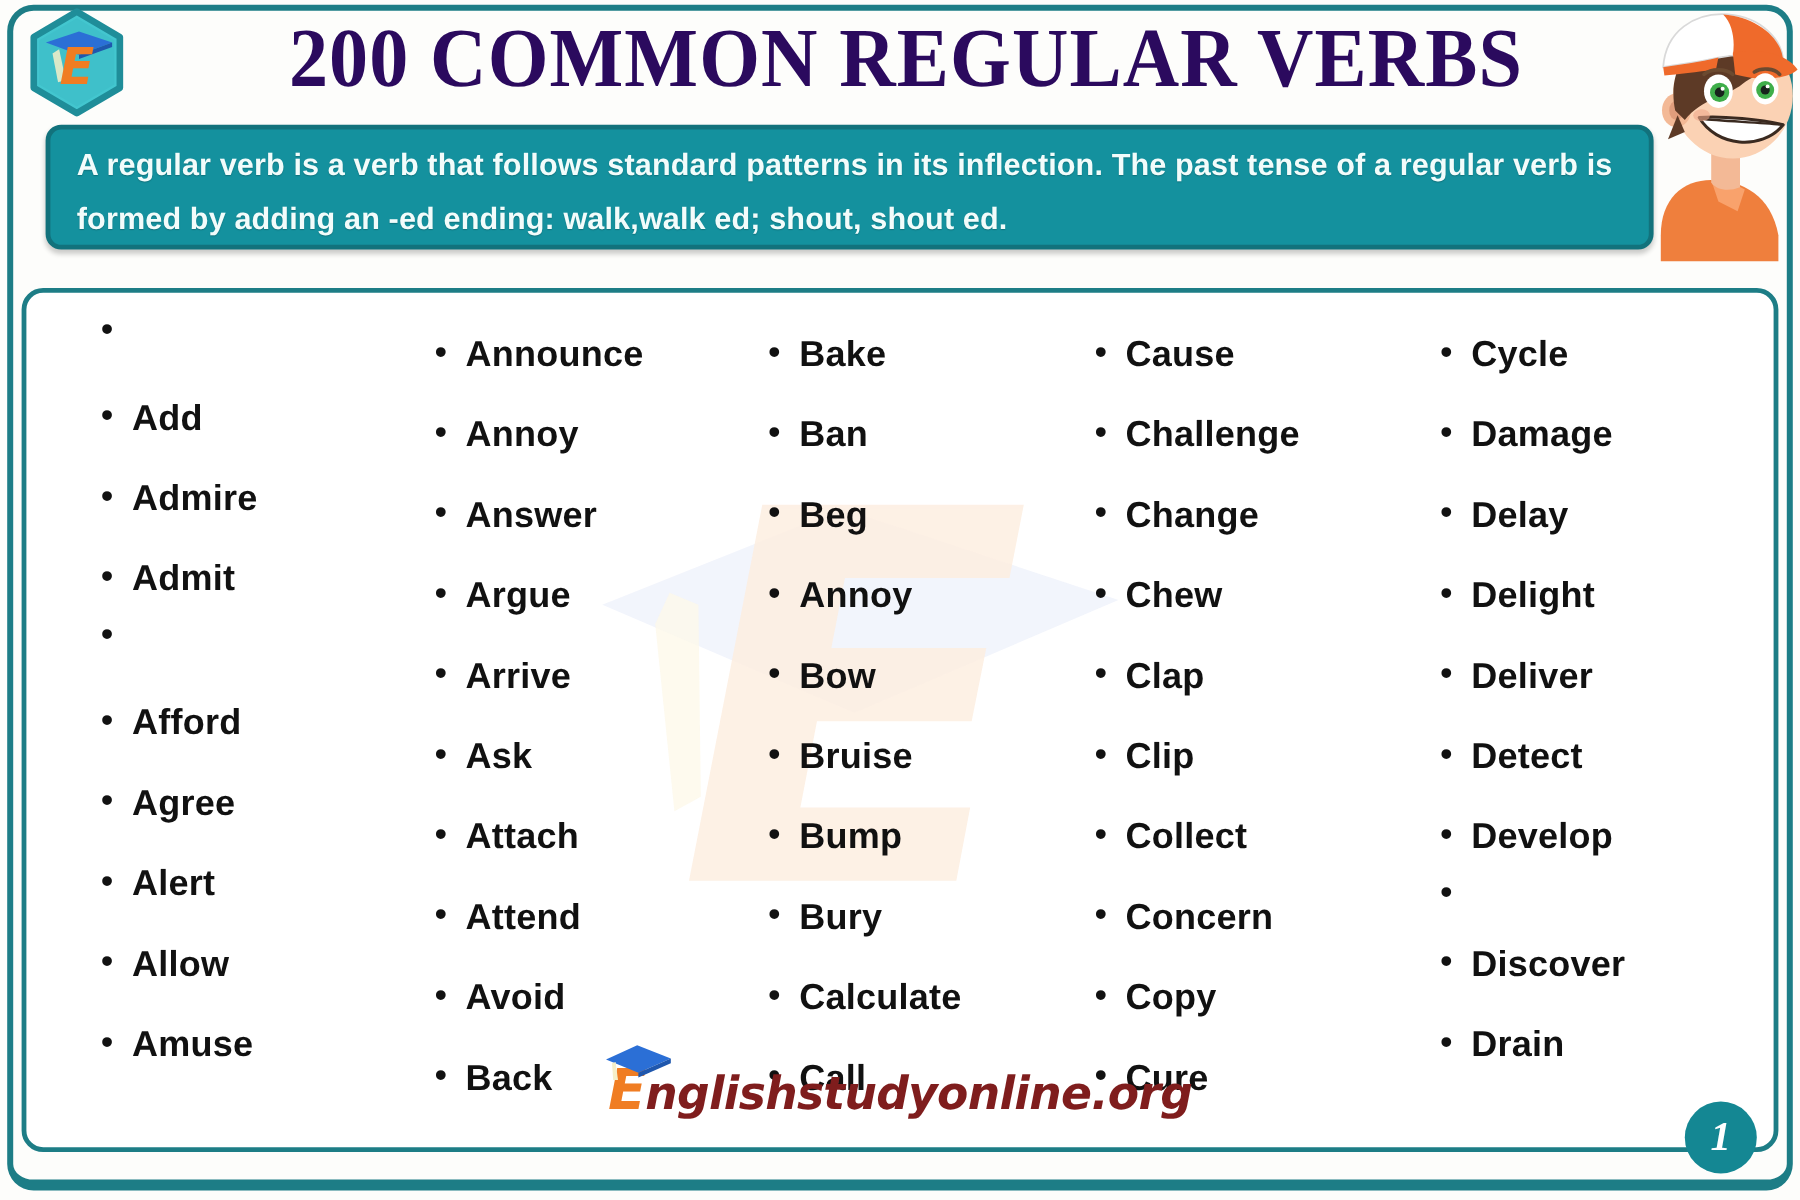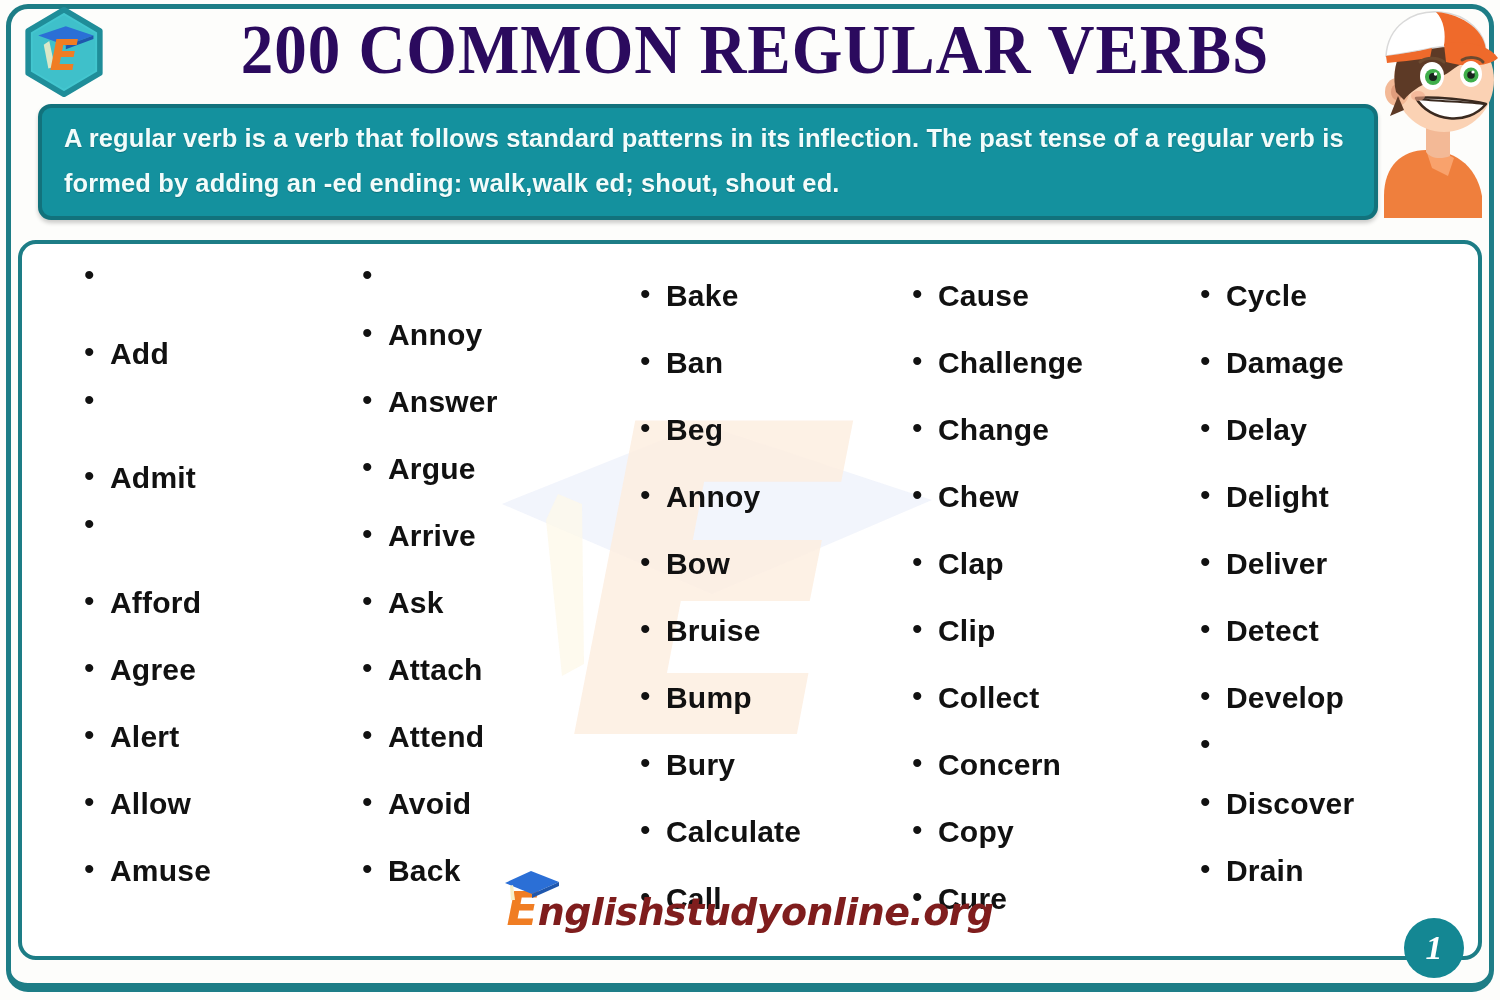"A regular verb is a" #desc-box { height: 116px -> 104px }
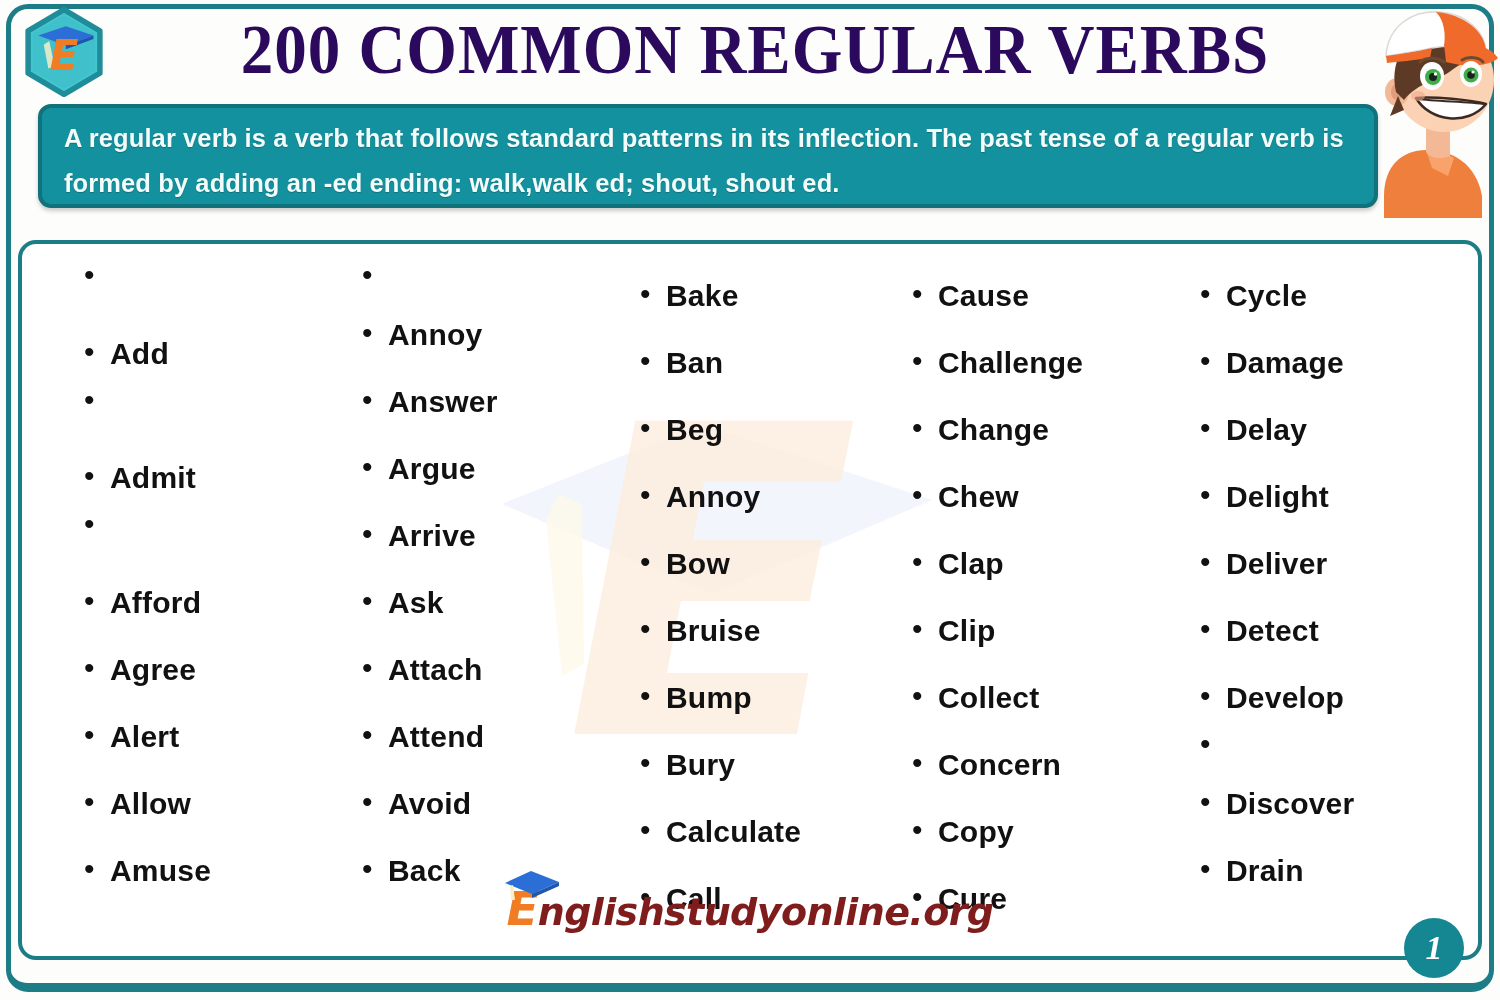"Announce" span.verb-label { html: none -> <span>Announce</span> }
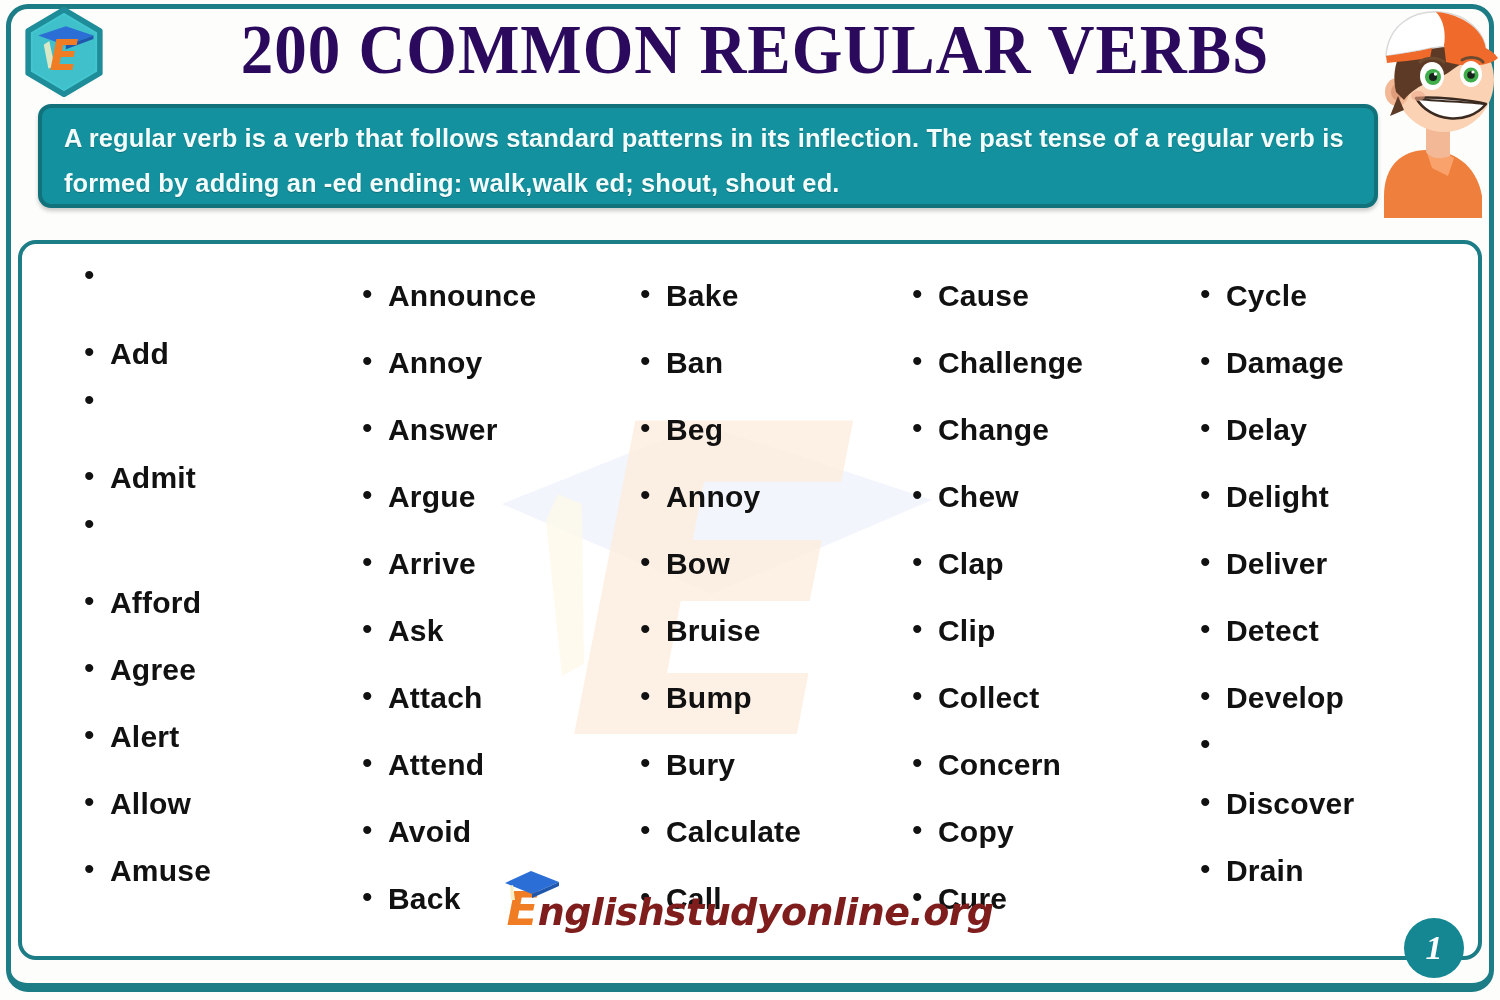"Admire" span.verb-label { html: none -> <span>Admire</span> }
